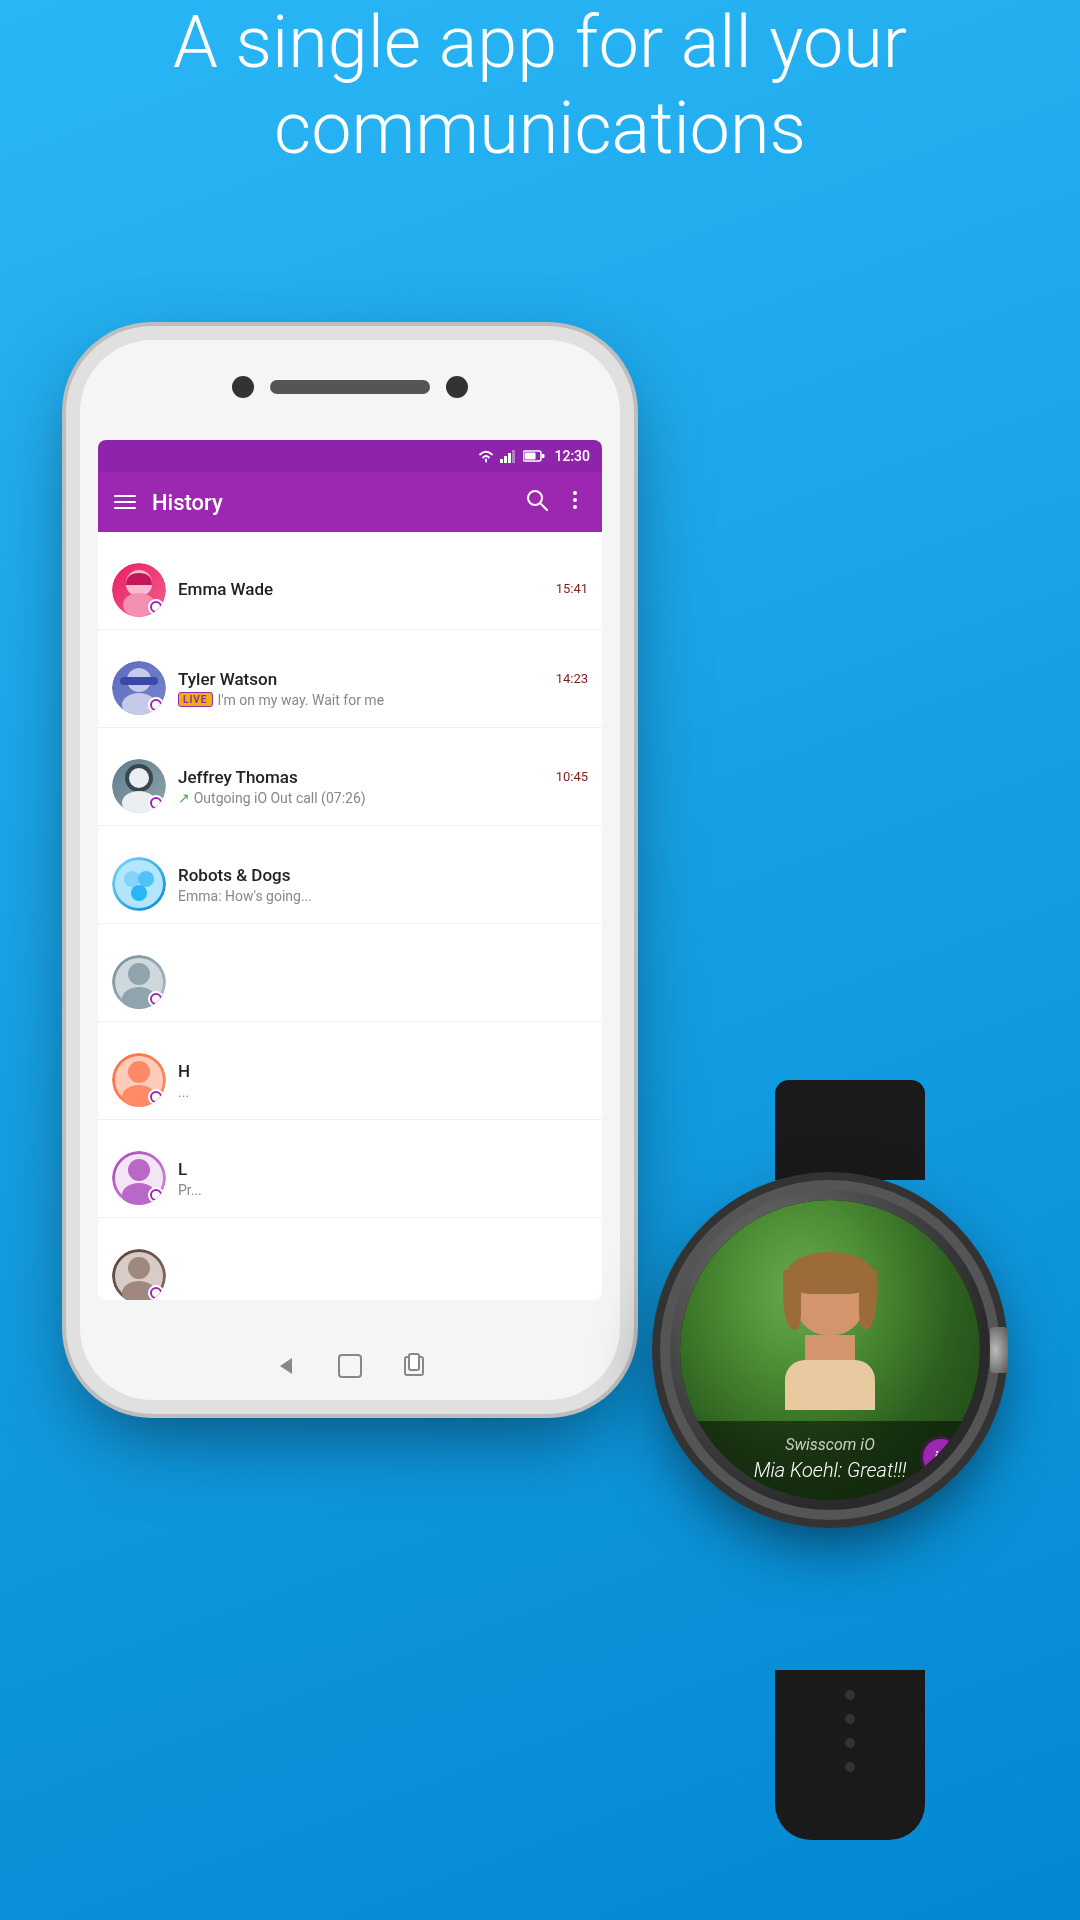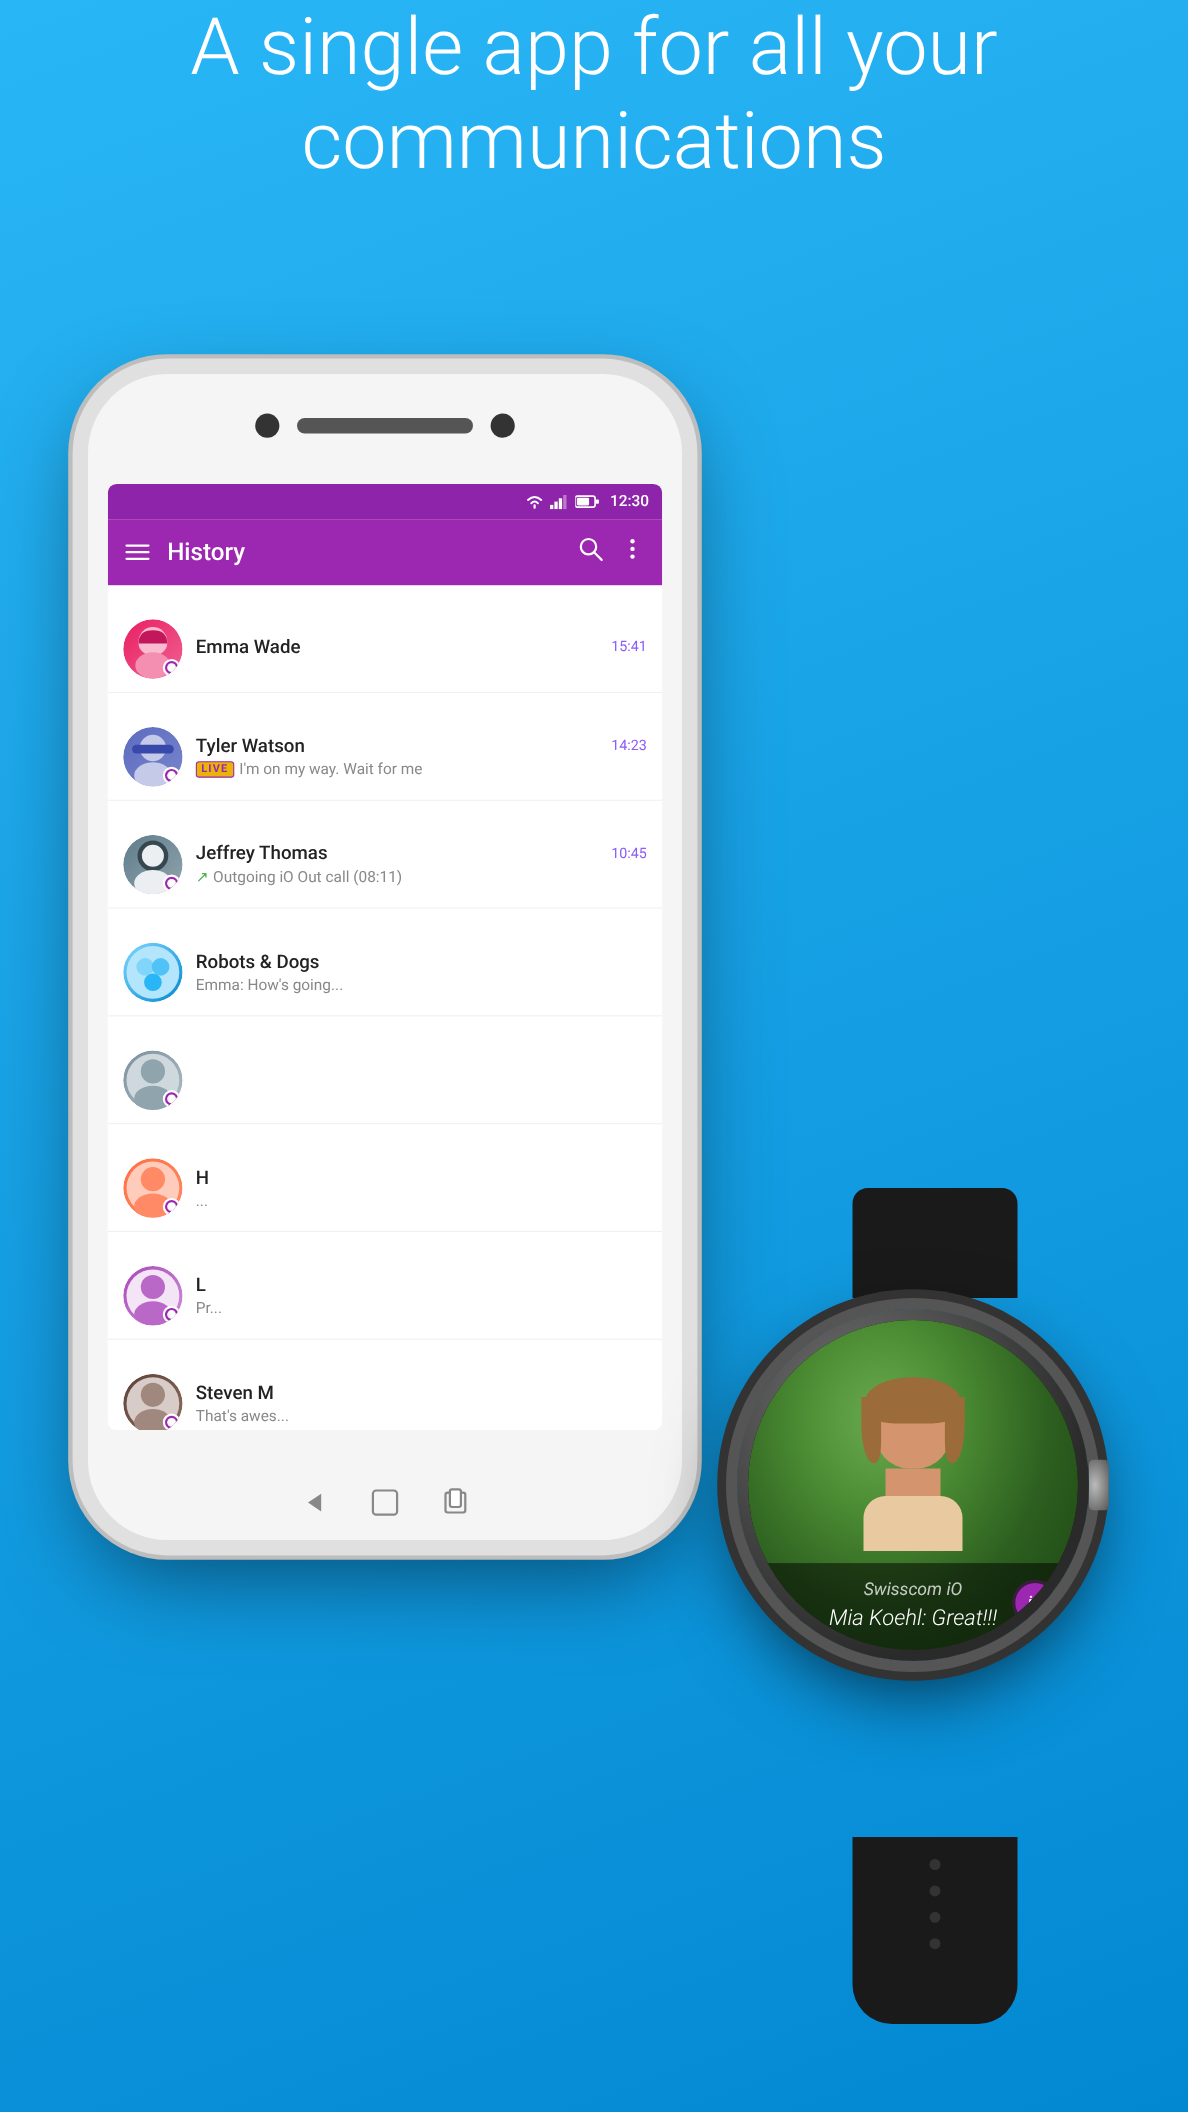"15:41" .chat-time { color: #8b5cf6 -> #7f1d1d }
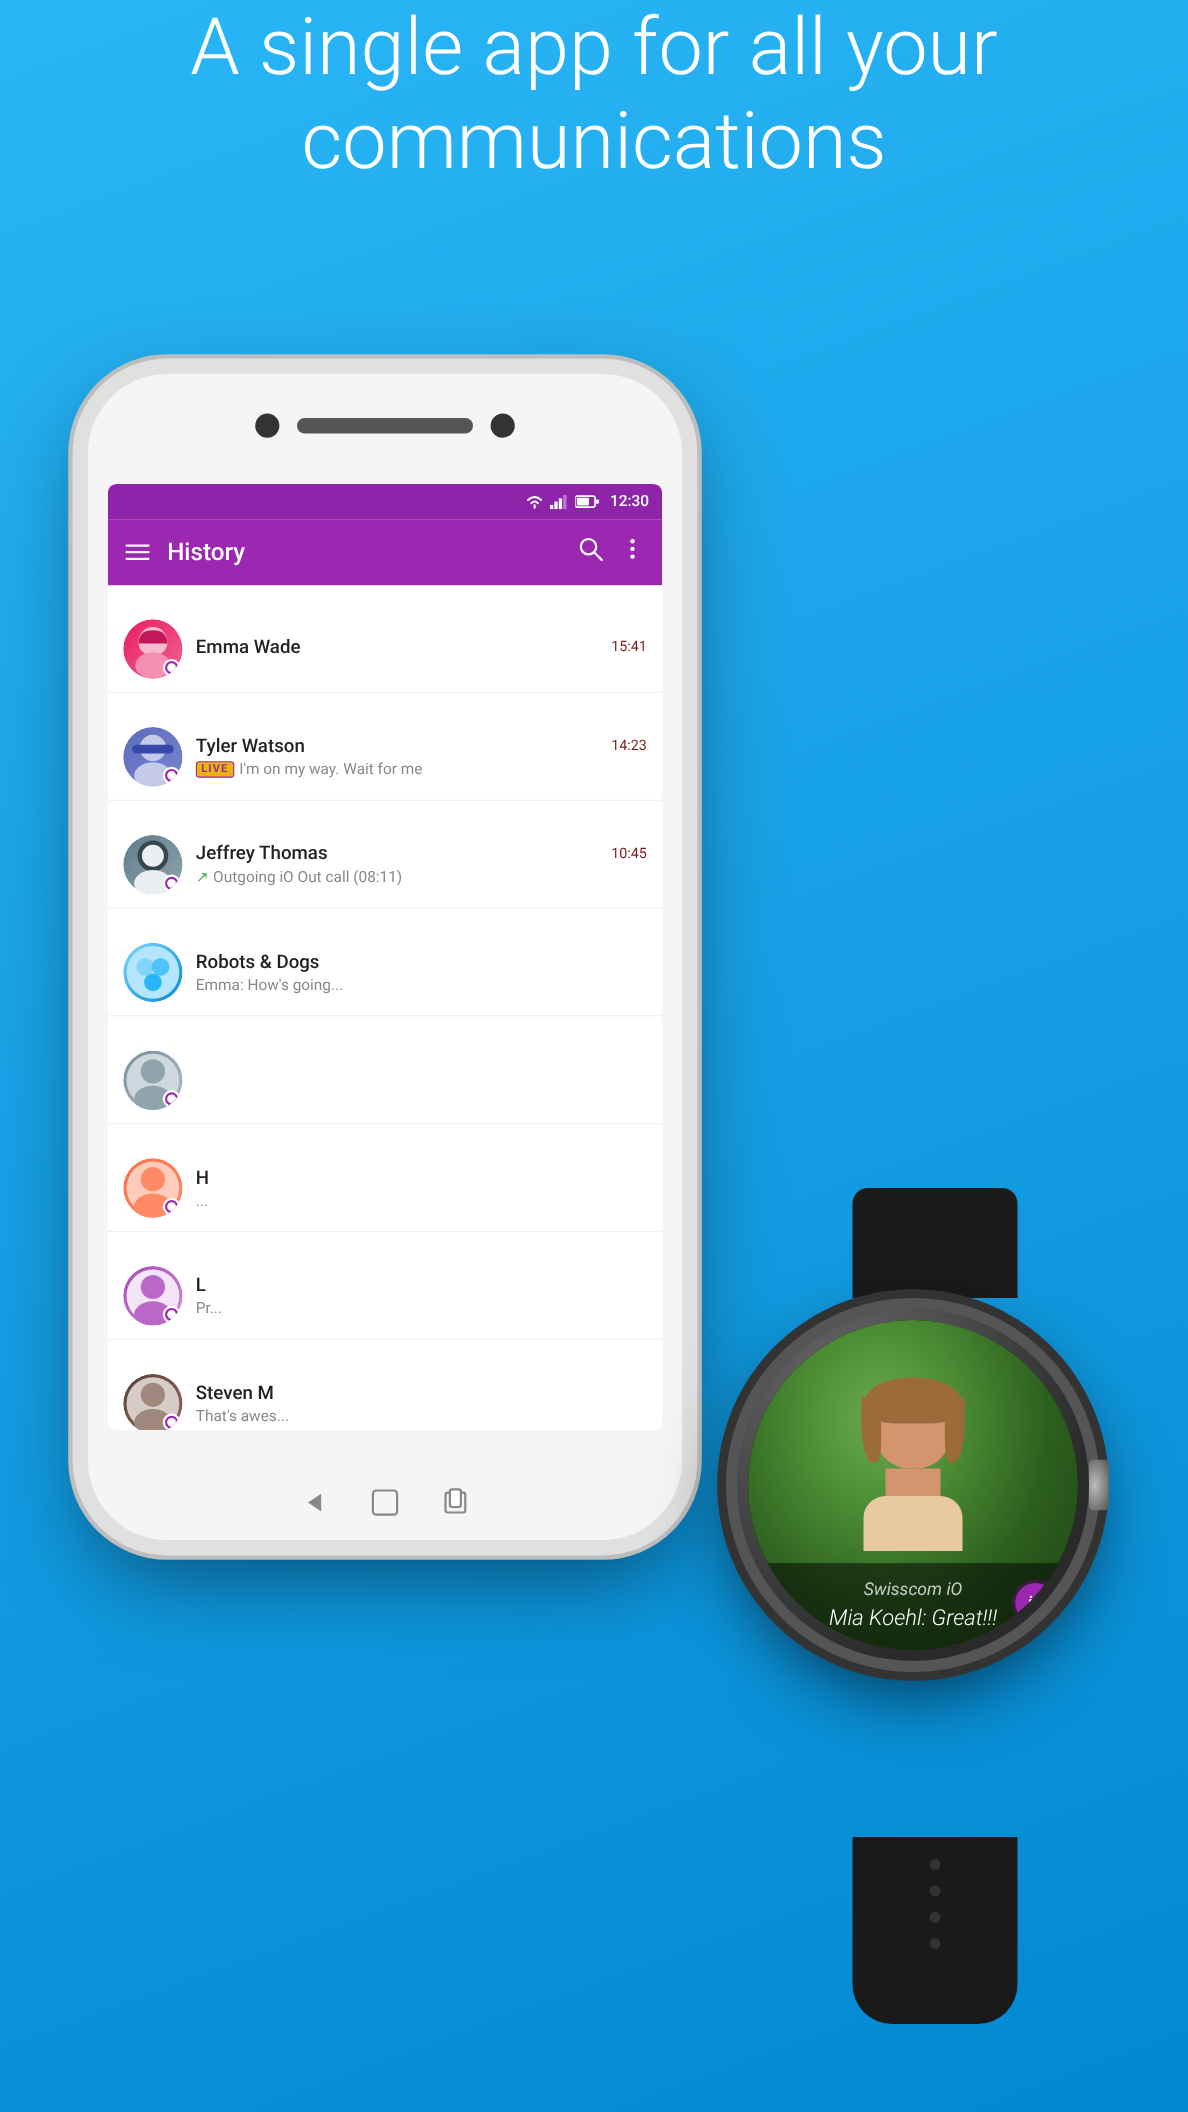"Outgoing iO Out call (08:11)" span.chat-preview { text: 08:11 -> 07:26 }
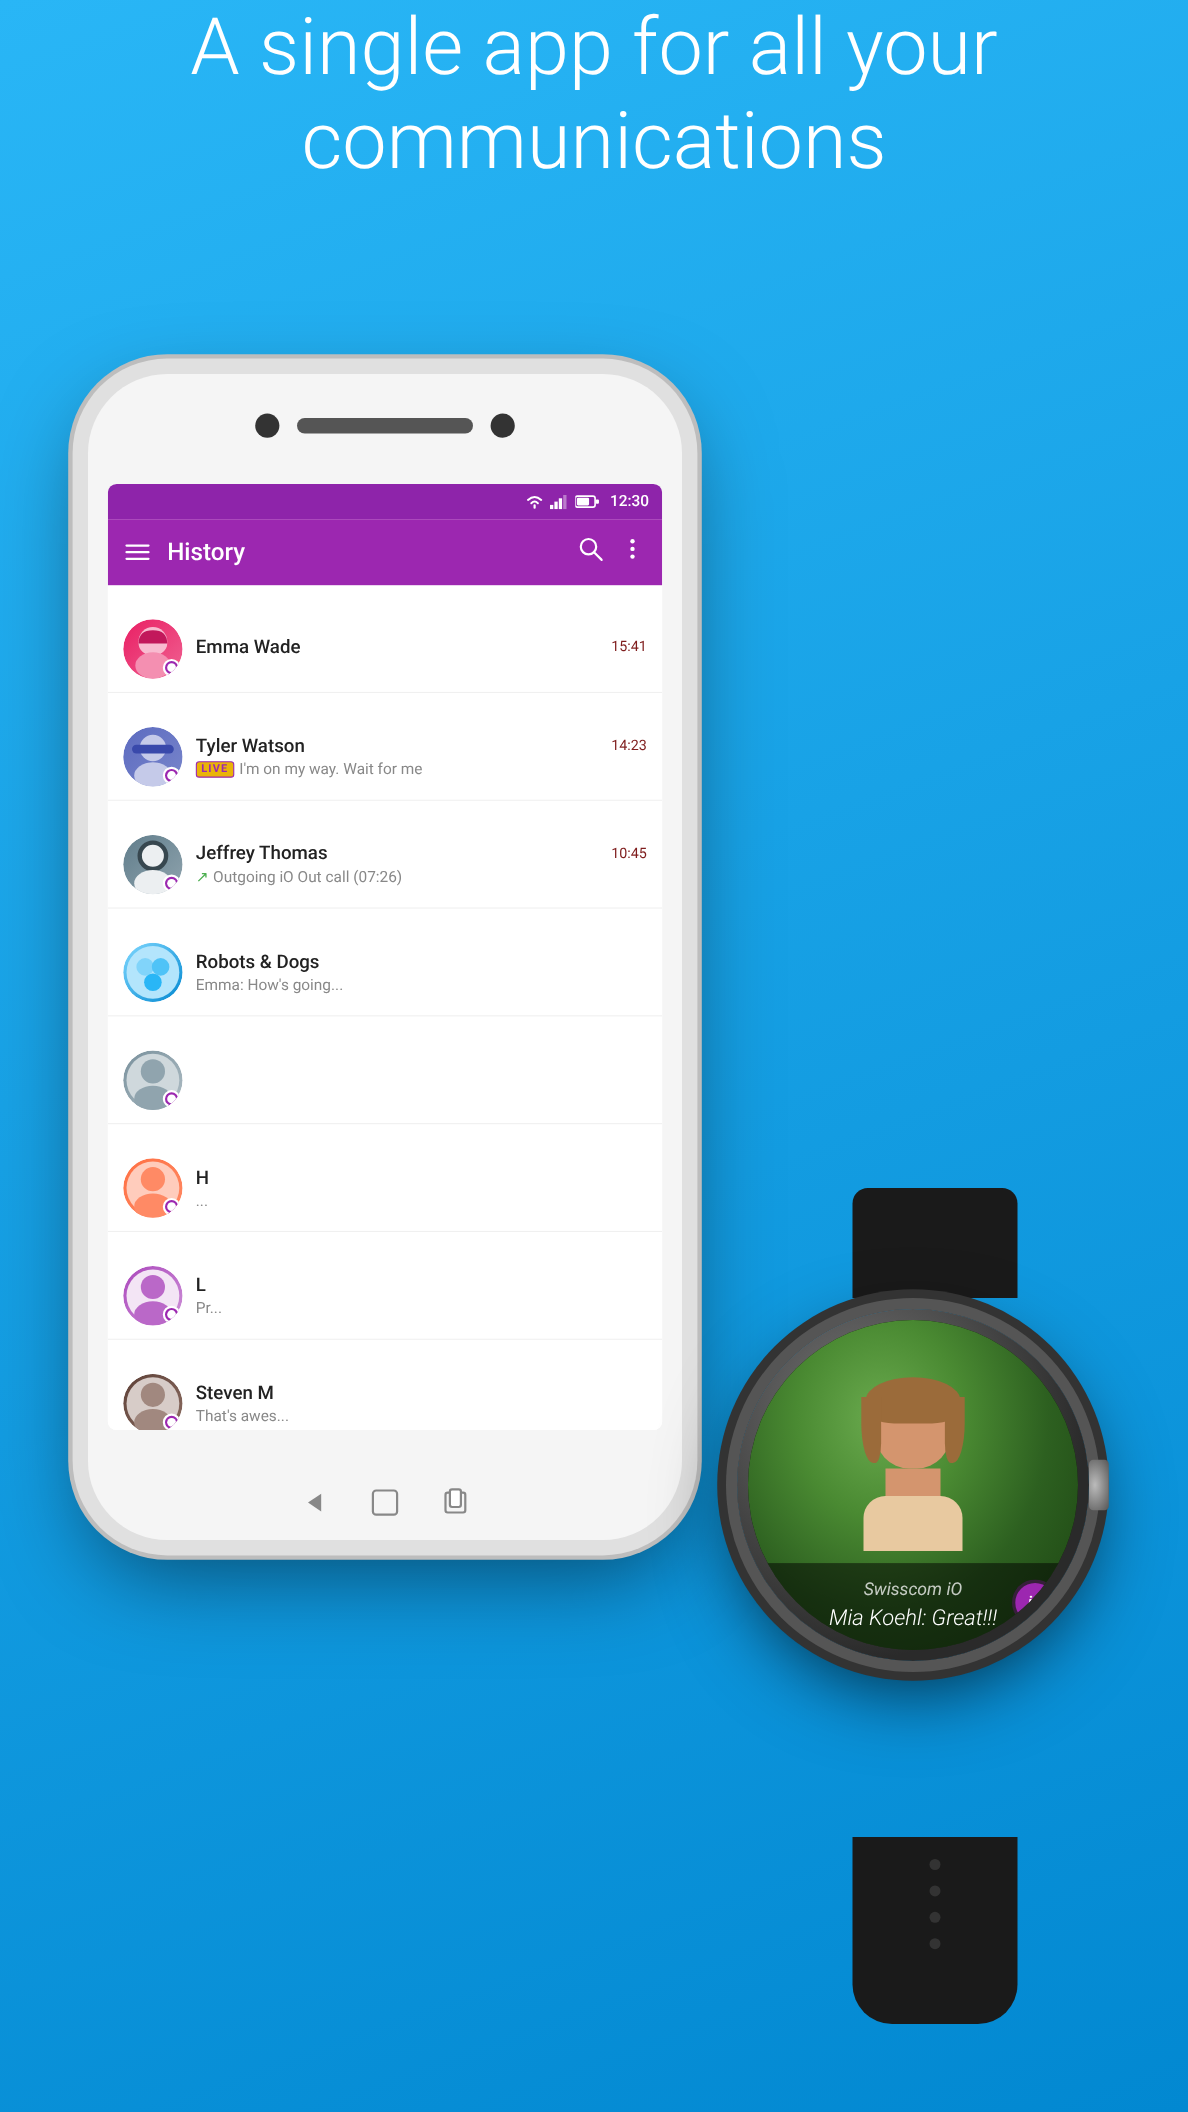"Steven M" div.chat-content { html: <div> <div> <span>Steven M</span> <span></span> </div> <div> <span>That's awes...</span> </div> </div> -> none }
